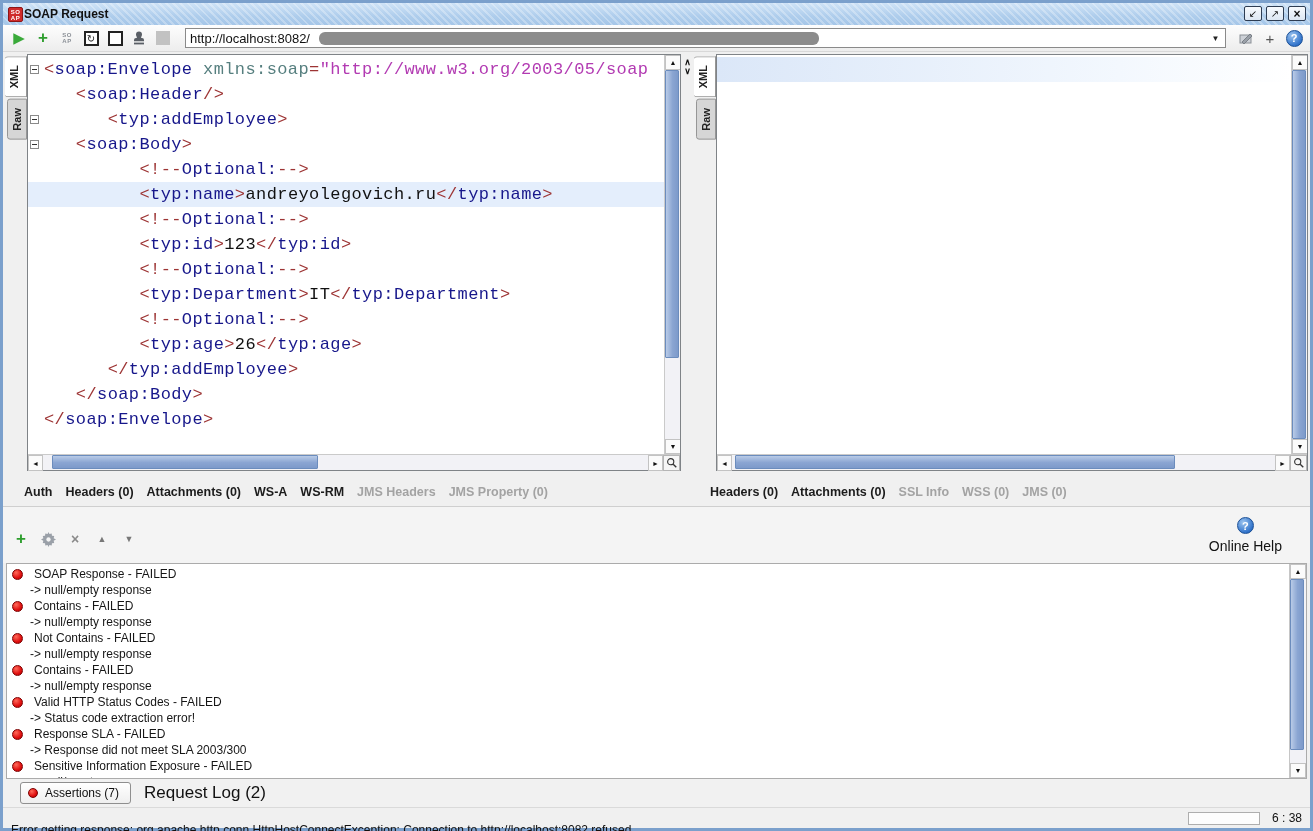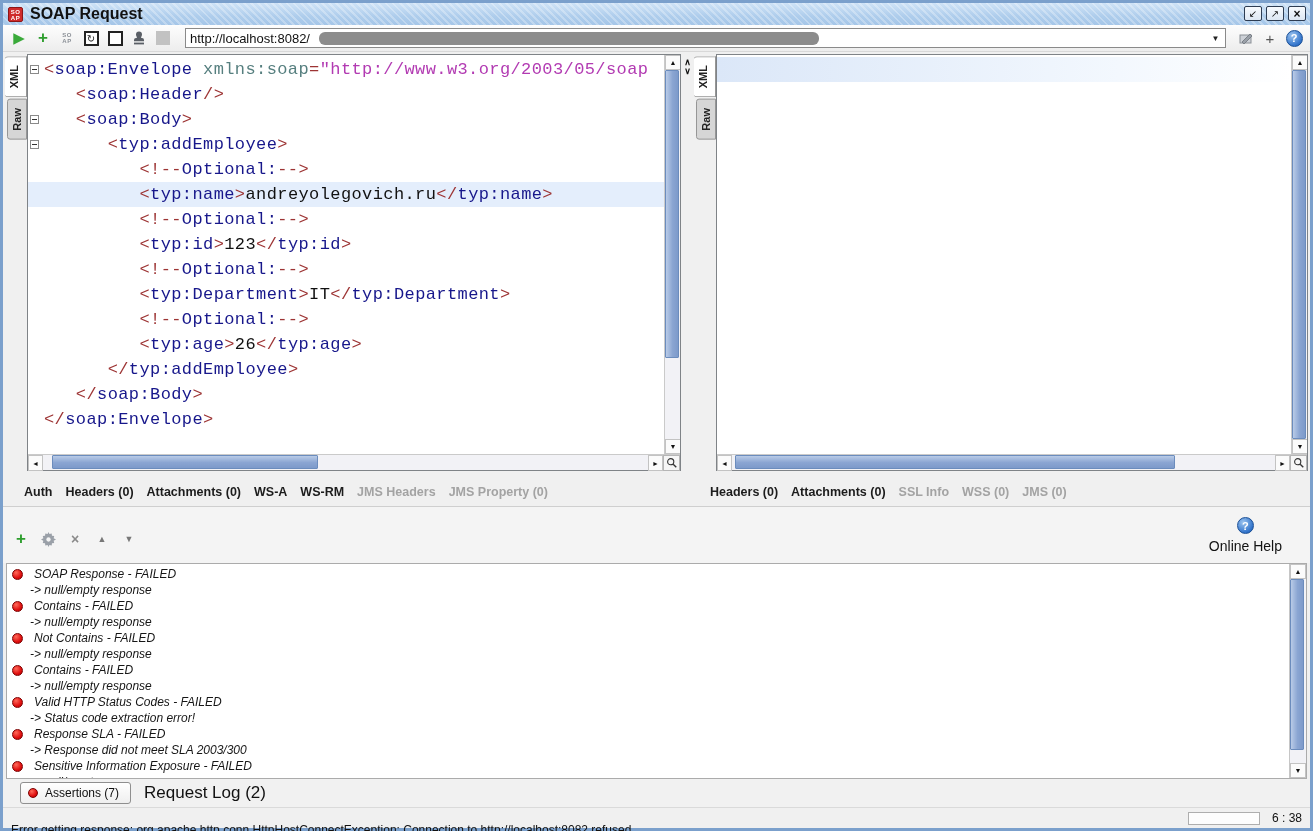"SOAP Request" .title-text { font-size: 16px -> 12px; margin-left: 7px -> 1px }
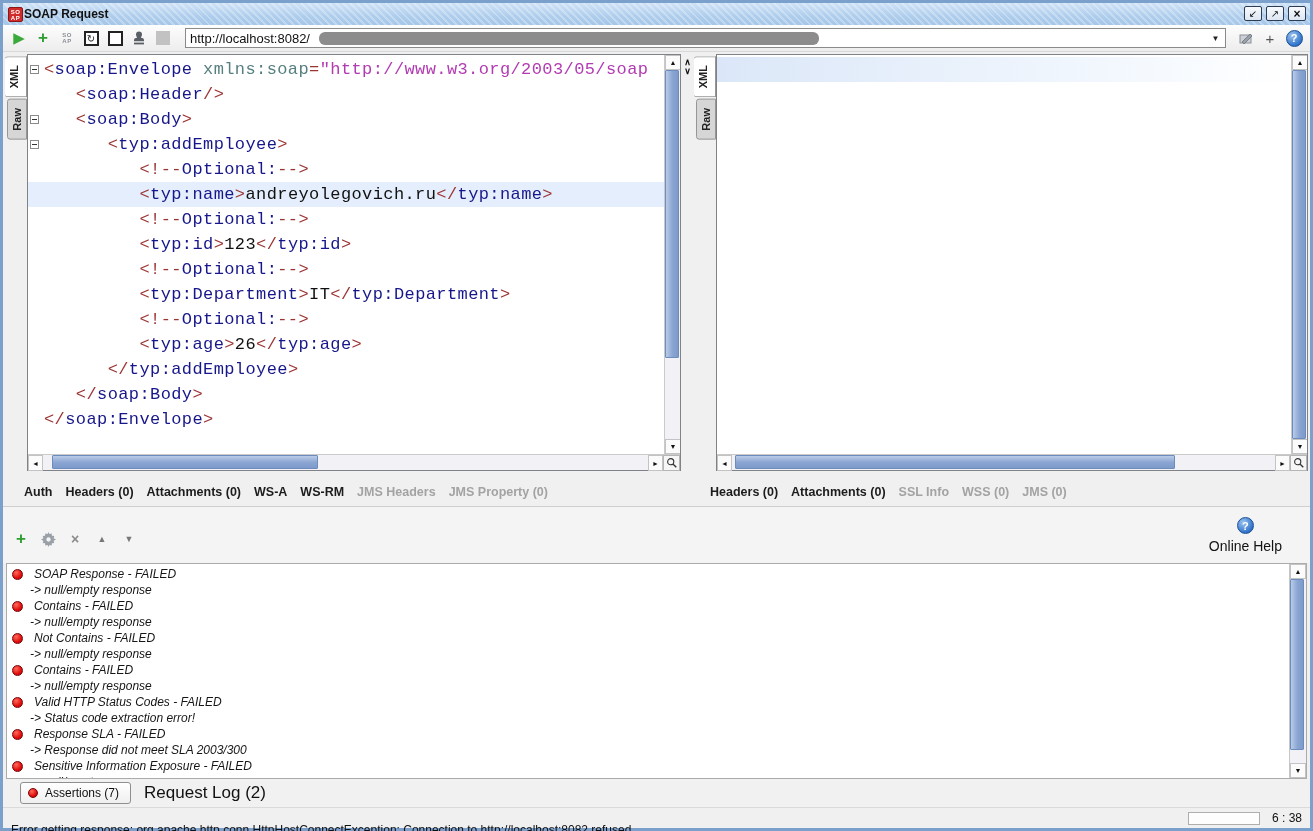"<soap:Body>" div.code-line { order: before "<typ:addEmployee>" -> after "<typ:addEmployee>" }
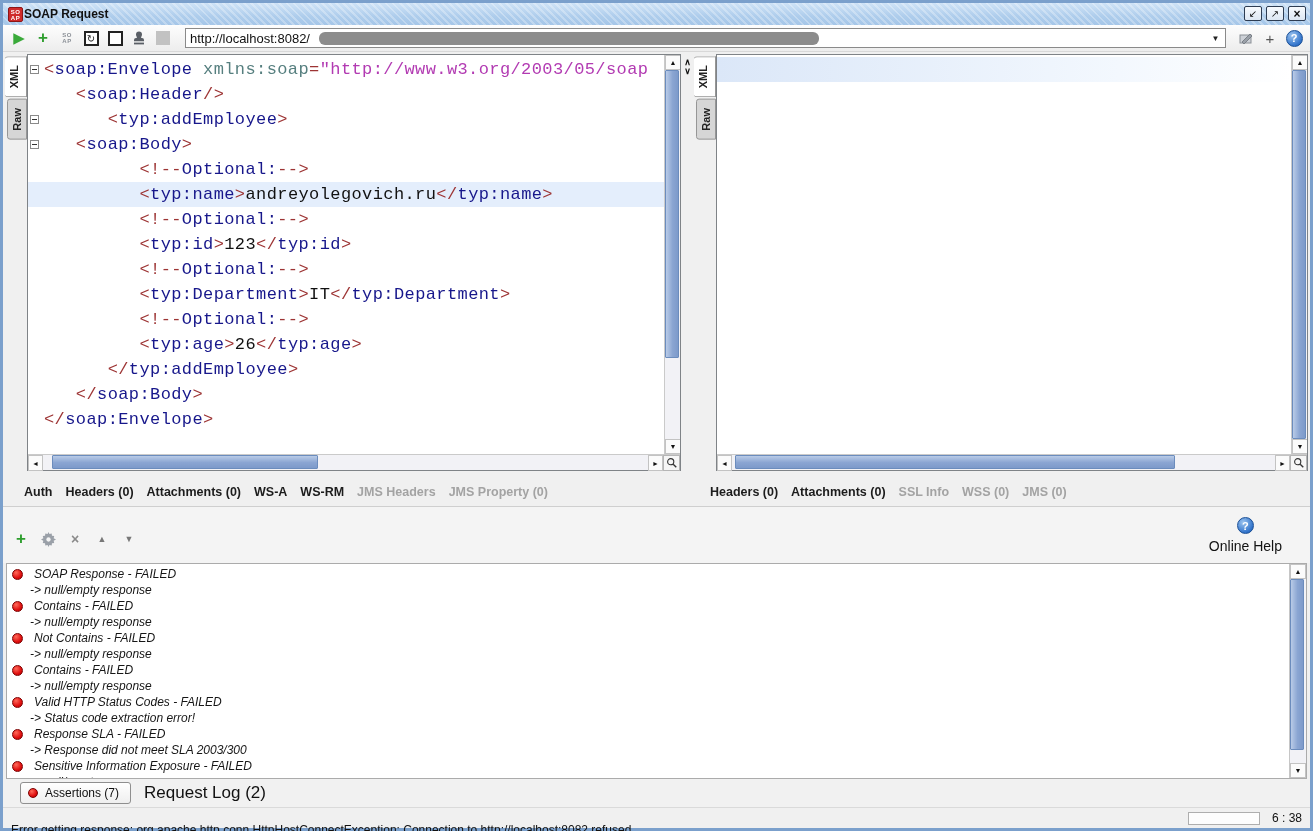"SOAP Response - FAILED" .a-row { font-style: italic -> none }
